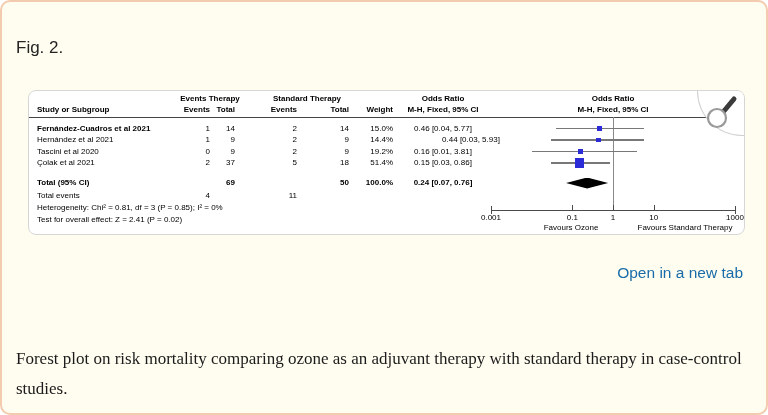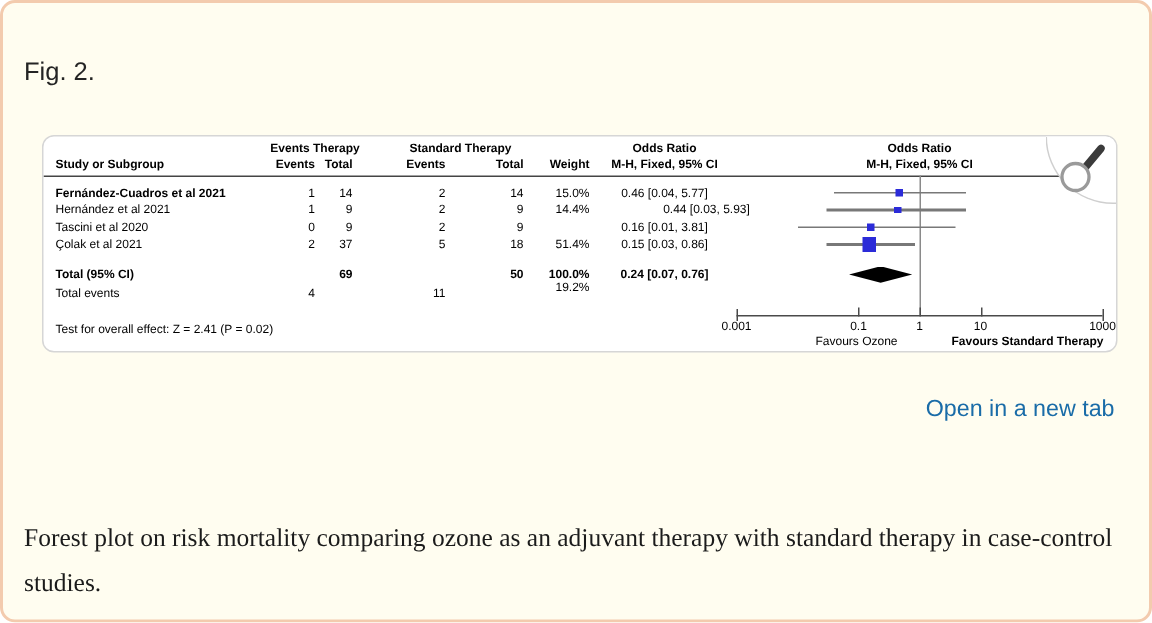"19.2%" span { margin-top: 40px -> none }
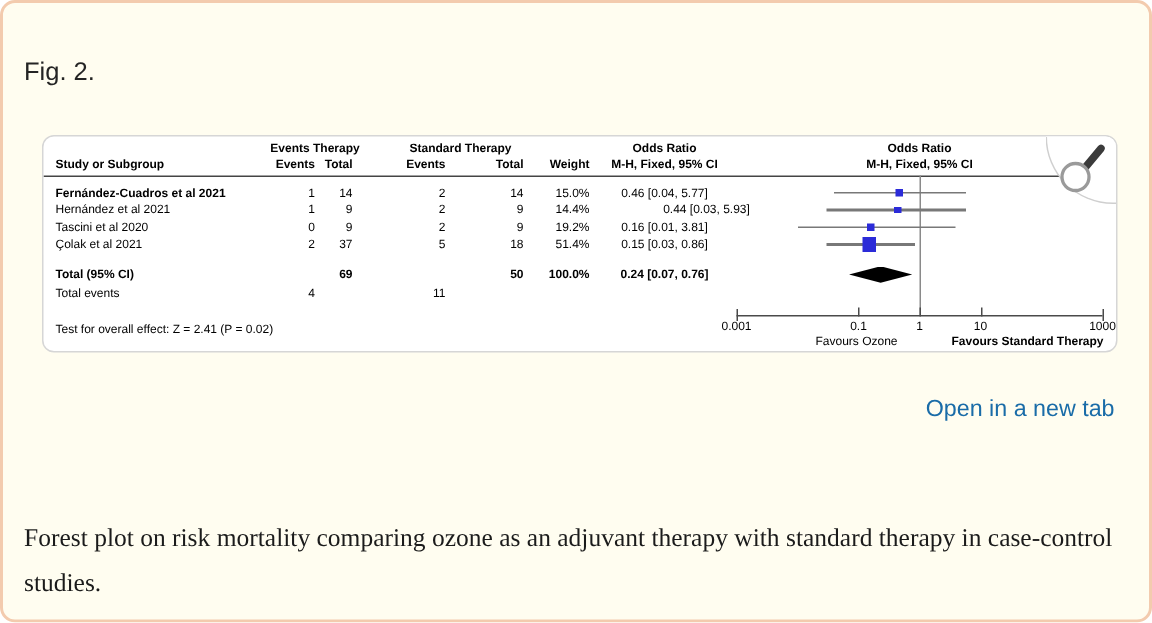"Heterogeneity: Chi² = 0.81, df" span { html: none -> <span>Heterogeneity: Chi² = 0.81, df = 3 (P = 0.85); I² = 0%</span> }
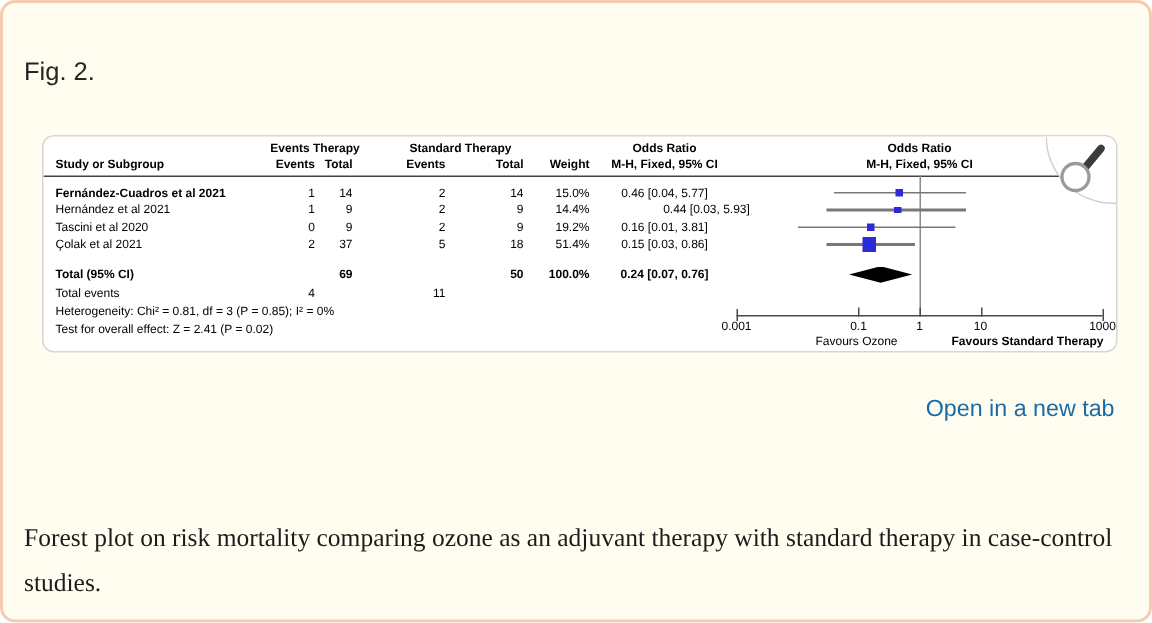"Favours Standard Therapy" span { font-weight: 700 -> 400 }
